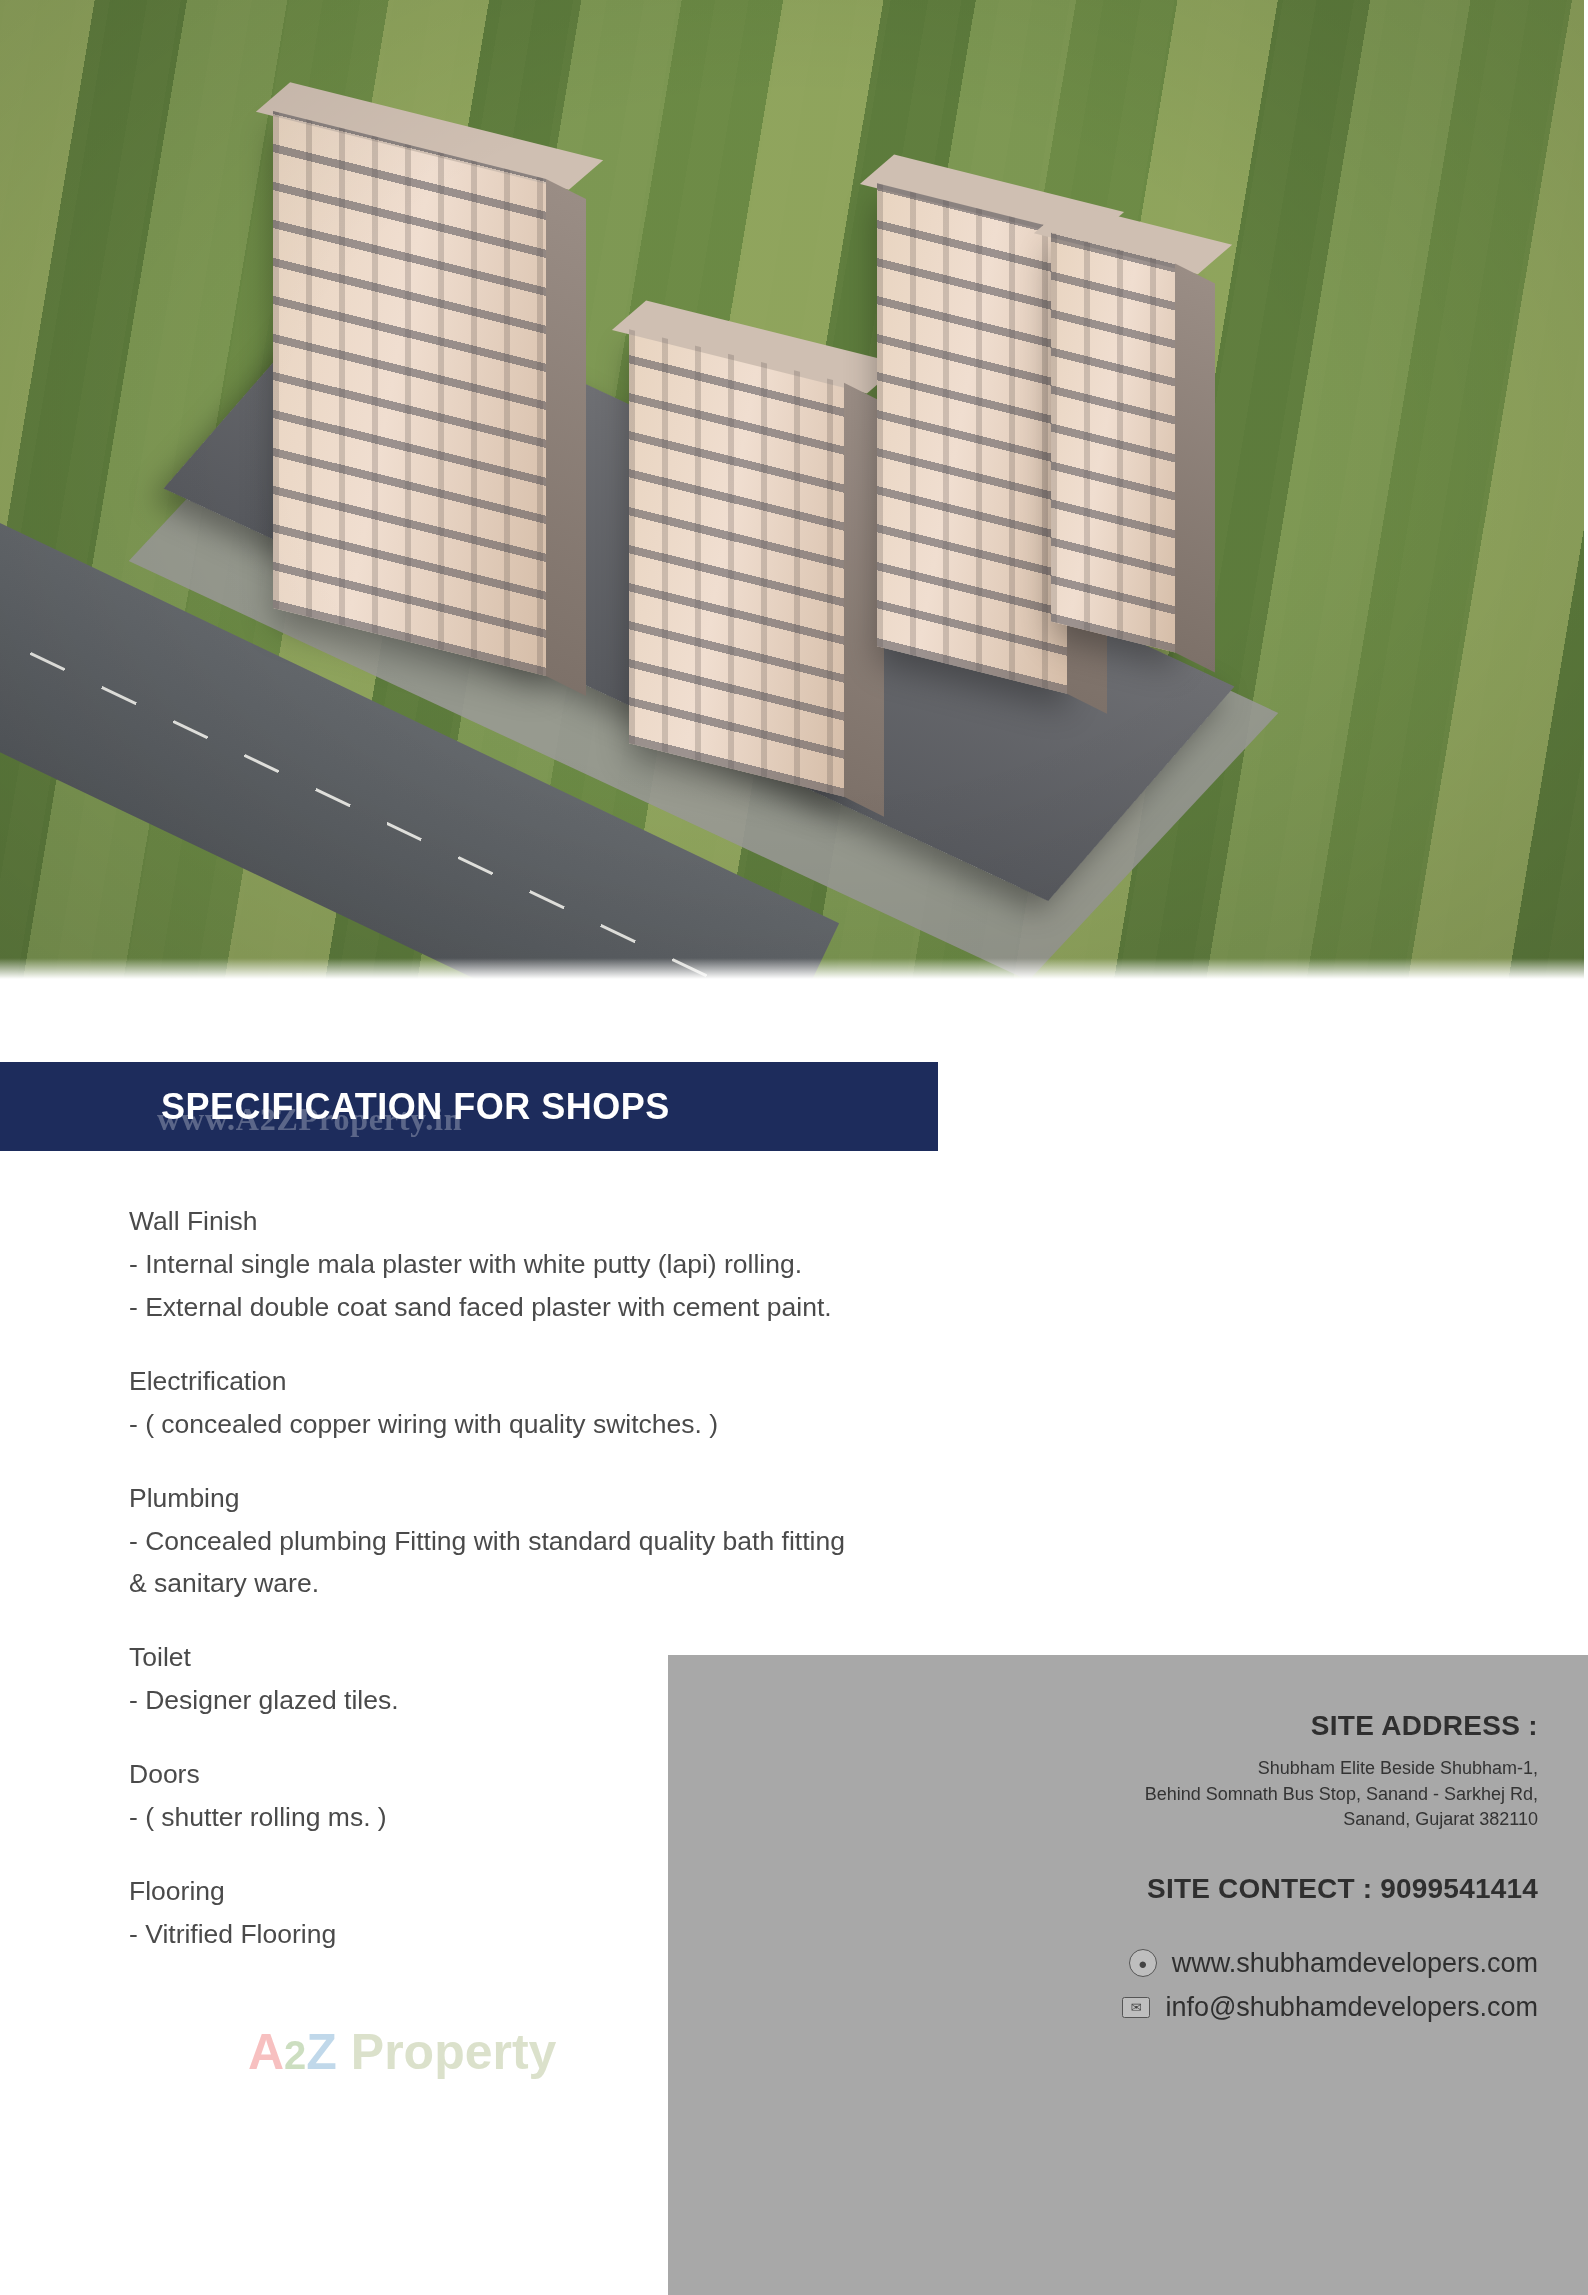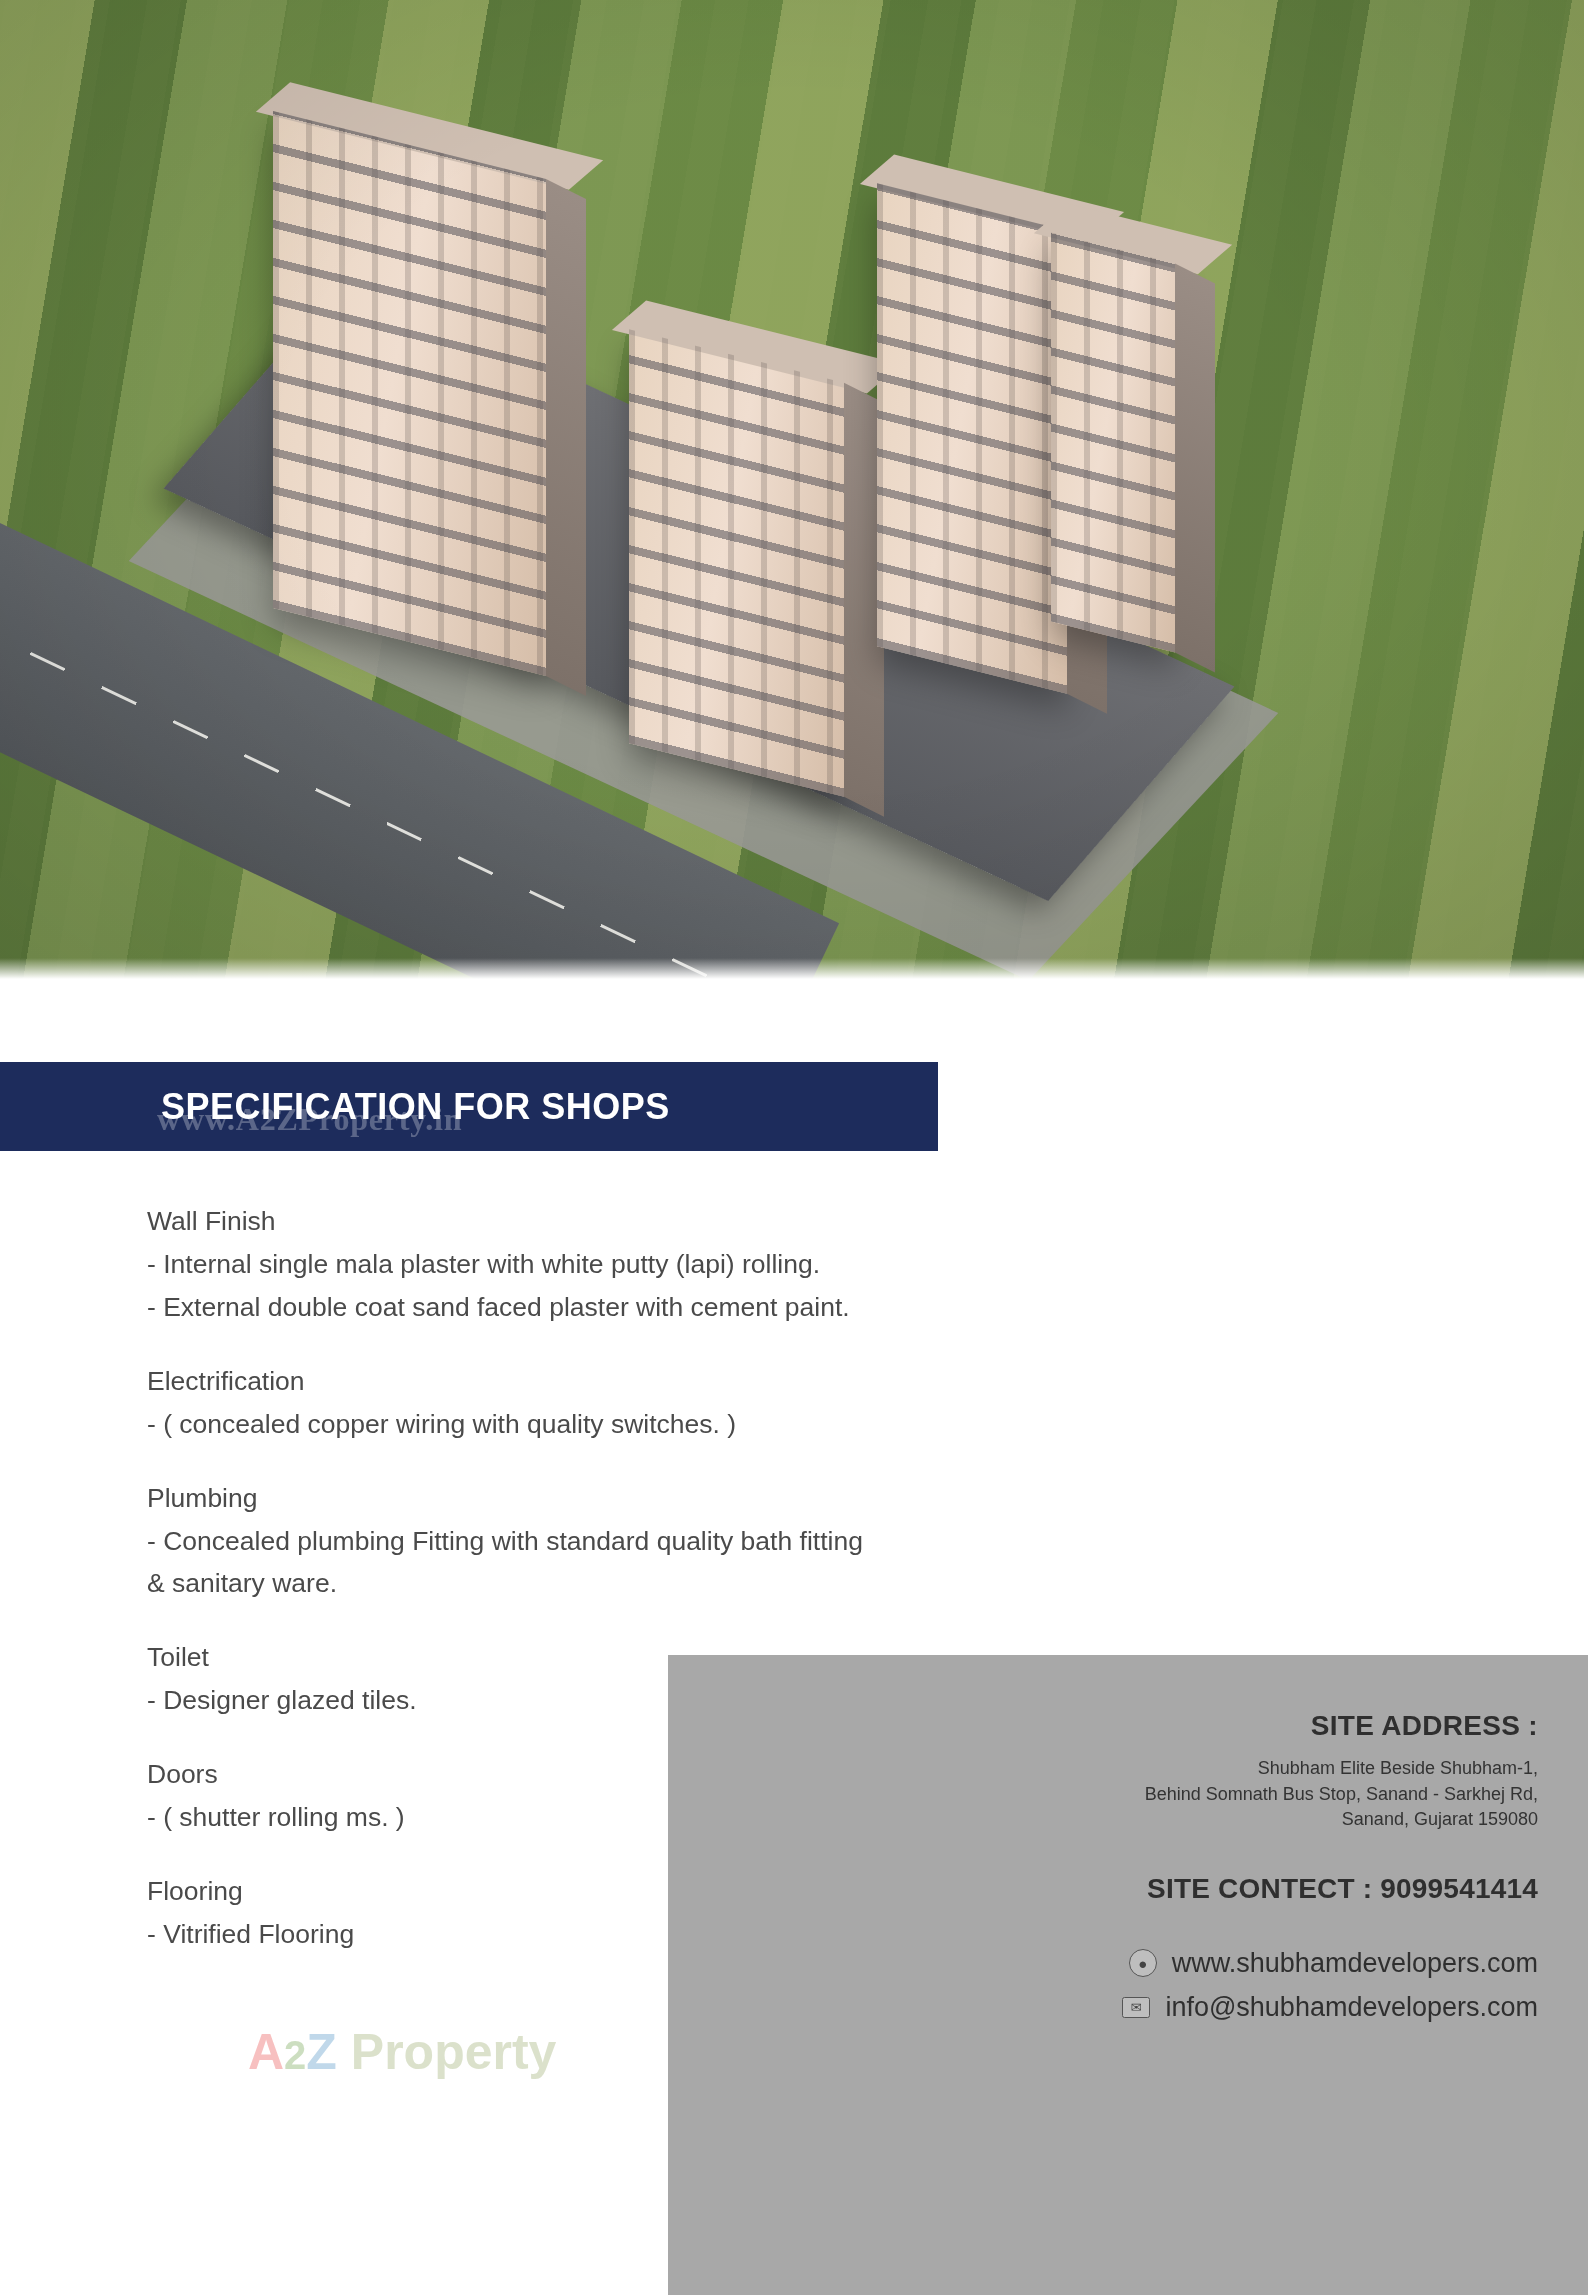"Wall Finish" .spec-body { left: 147px -> 129px }
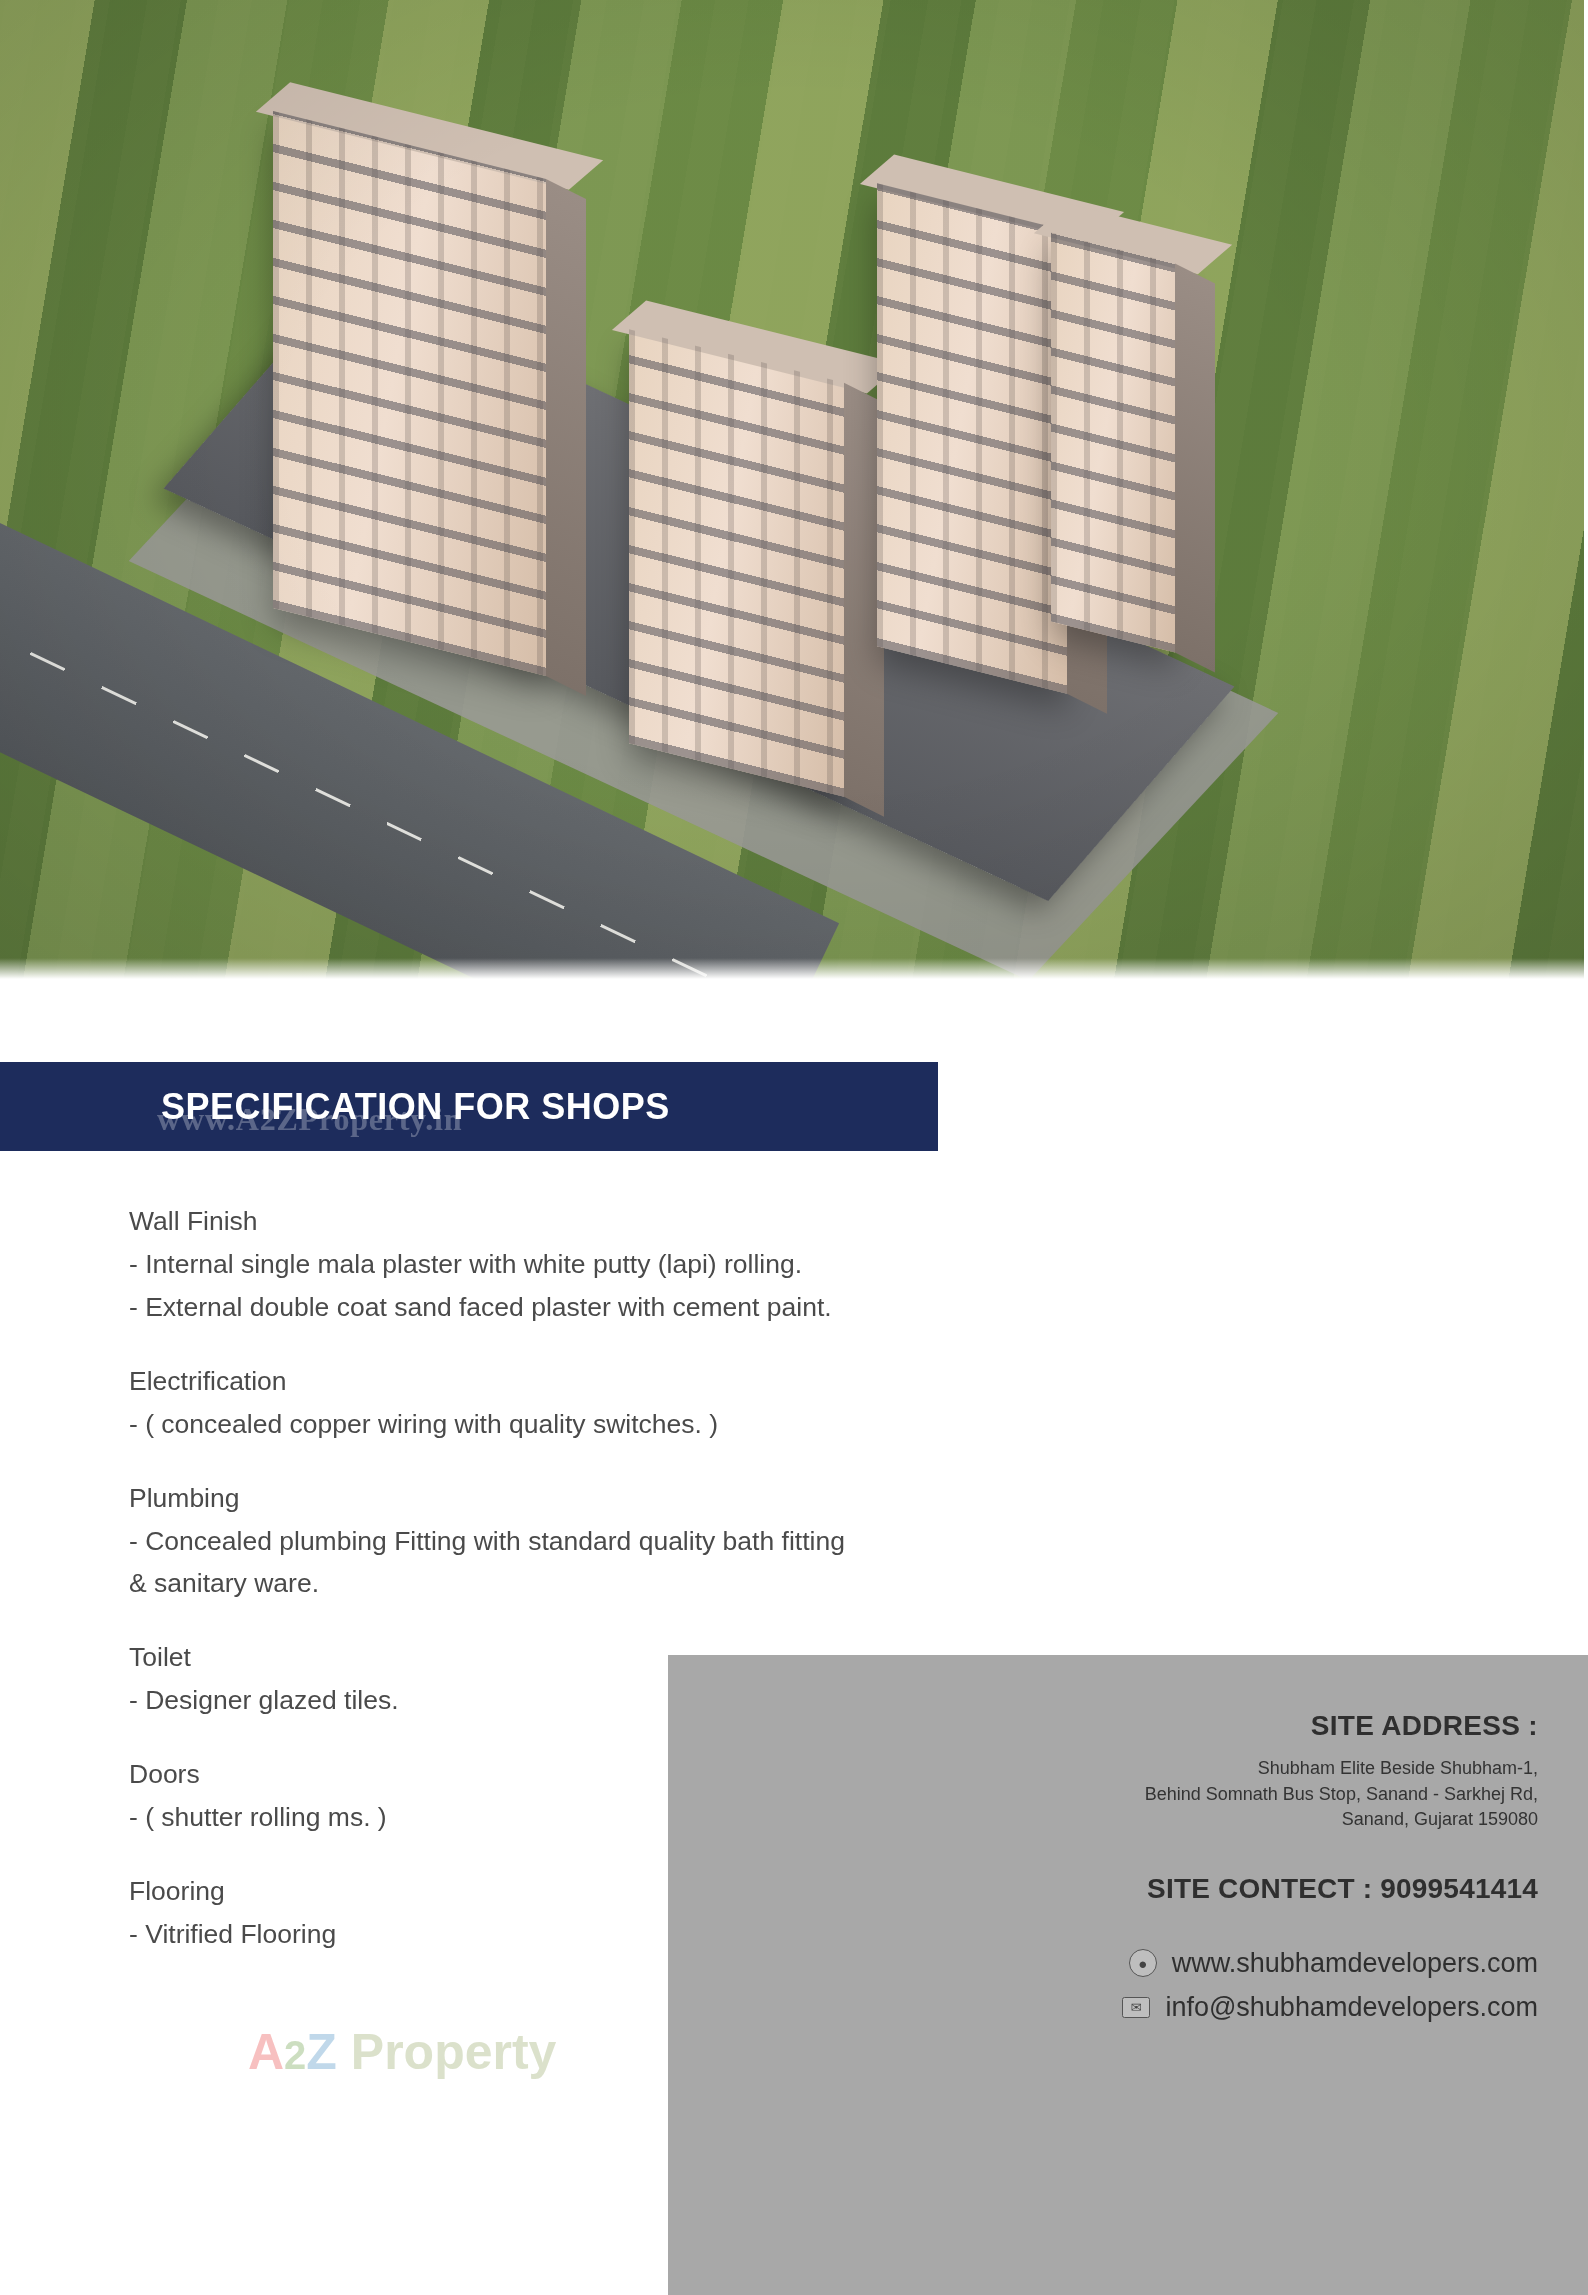"Sanand, Gujarat 159080" div.addr-line { text: 159080 -> 382110 }
